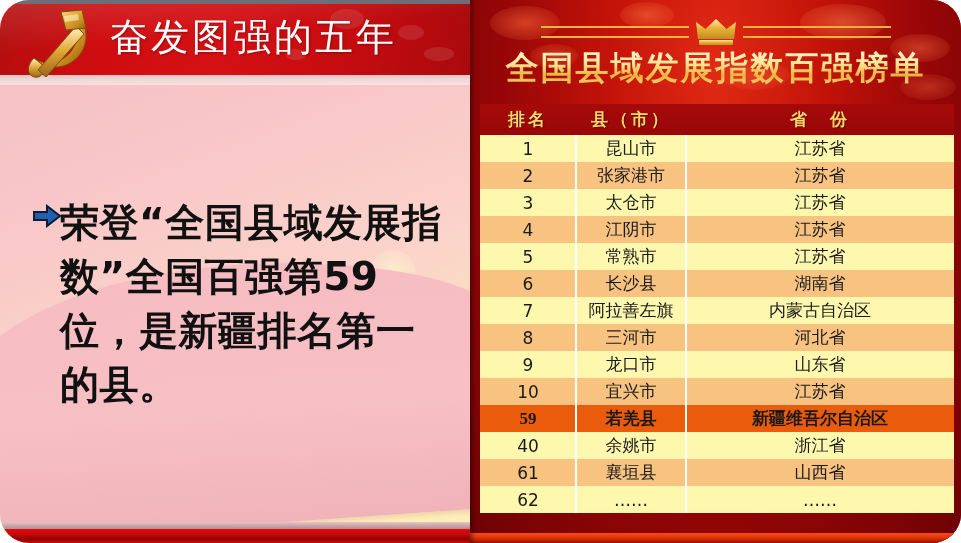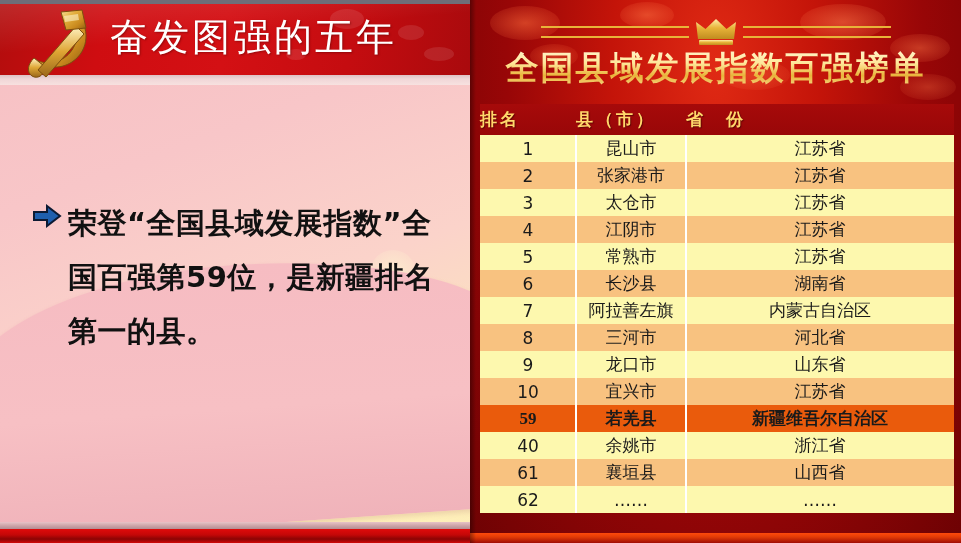"奋发图强的五年" .slide { border-radius: none -> 29px }
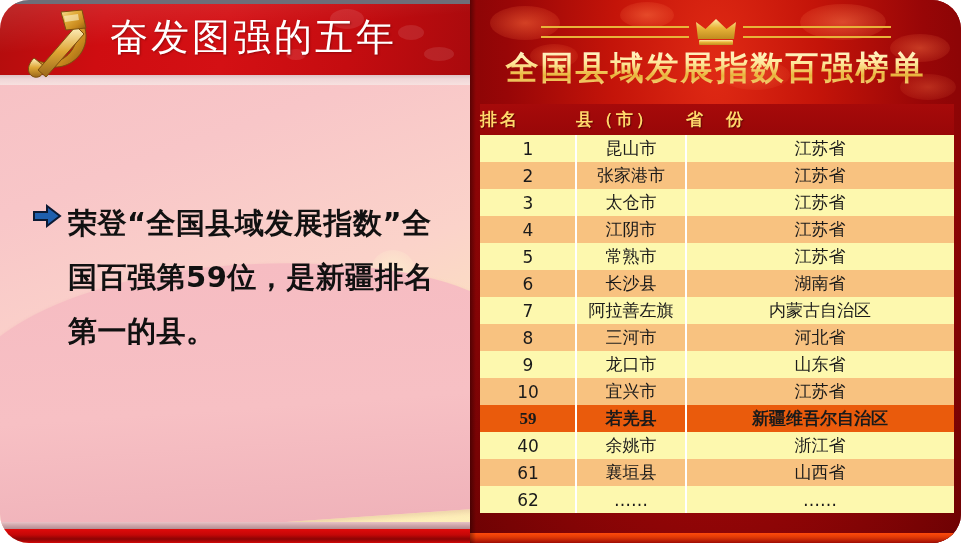"排名" .rank-table thead th { text-align: left -> center }
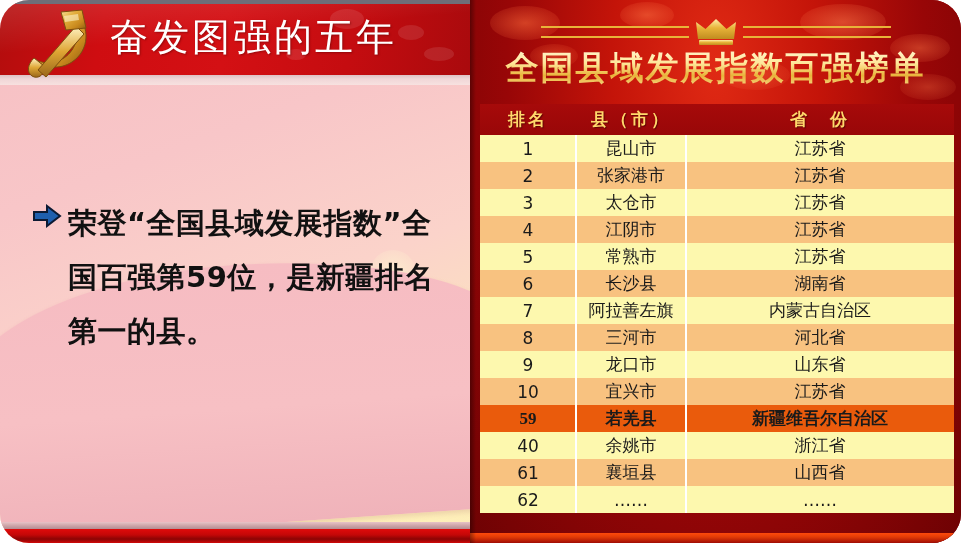"荣登“全国县域发展指数”全国百强第59位，是新疆排名第一的县。" .body-text { font-size: 29px -> 39px; left: 68px -> 60px }
